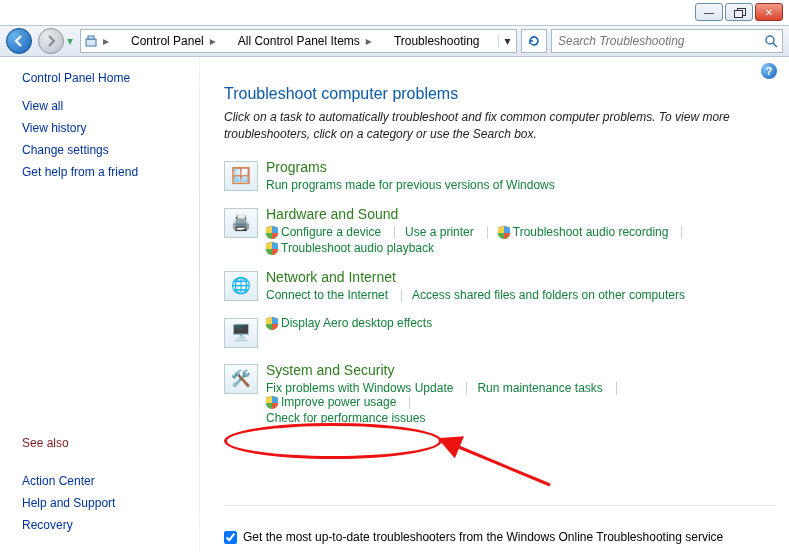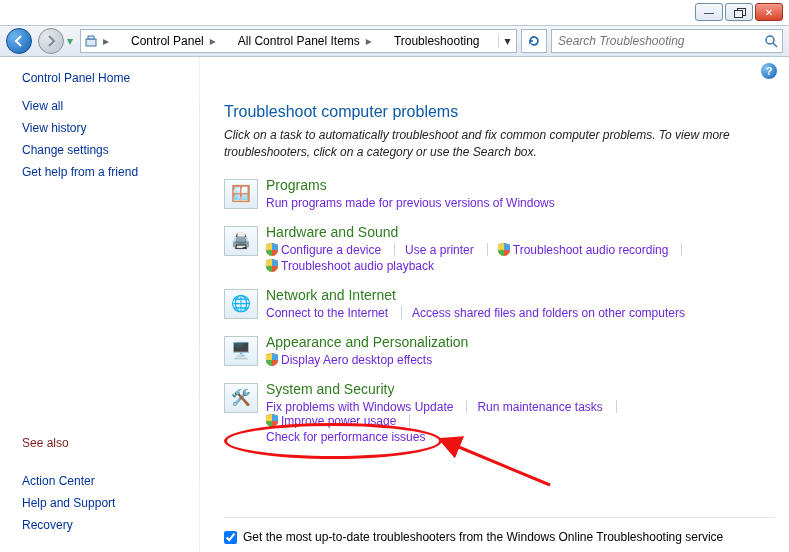"Troubleshoot computer problems" .pagetitle { margin: 36px 0 6px 0 -> 18px 0 6px 0 }
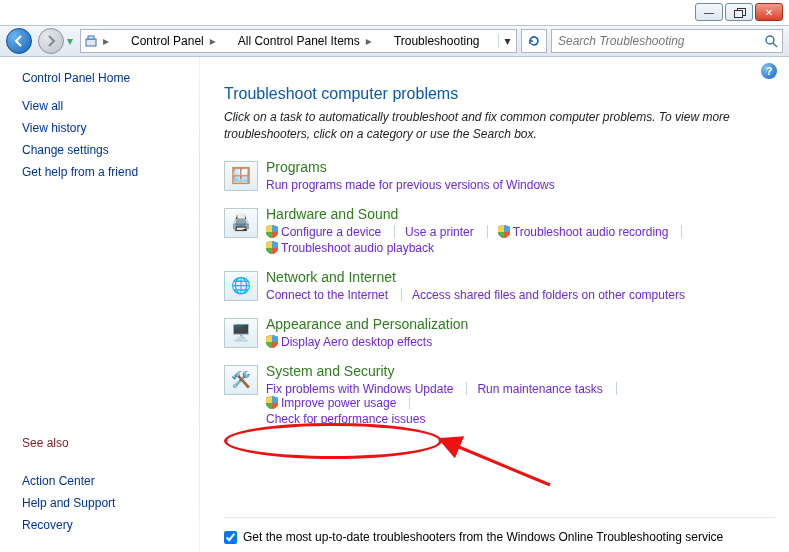"Run programs made for previous" .task { align-items: flex-start -> flex-end; color: #6d28d9 -> #15803d }
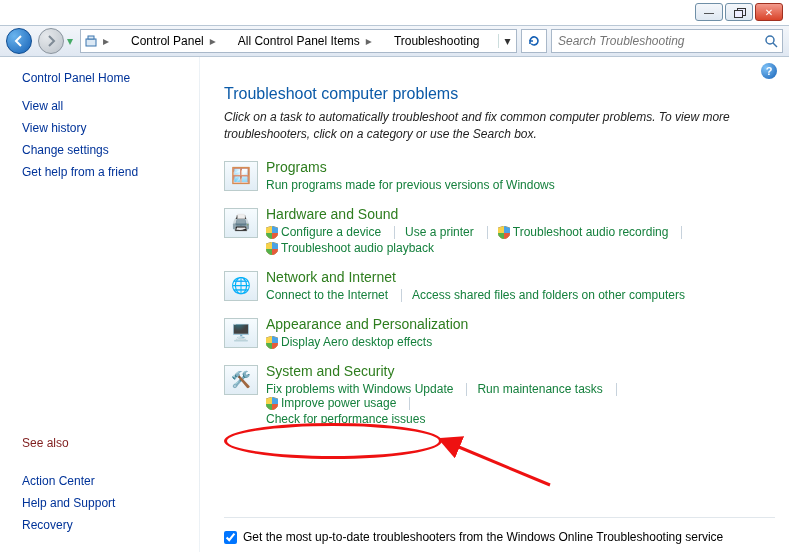"Appearance and Personalization" div.cat-title { html: <div>Appearance and Personalization</div> -> none }
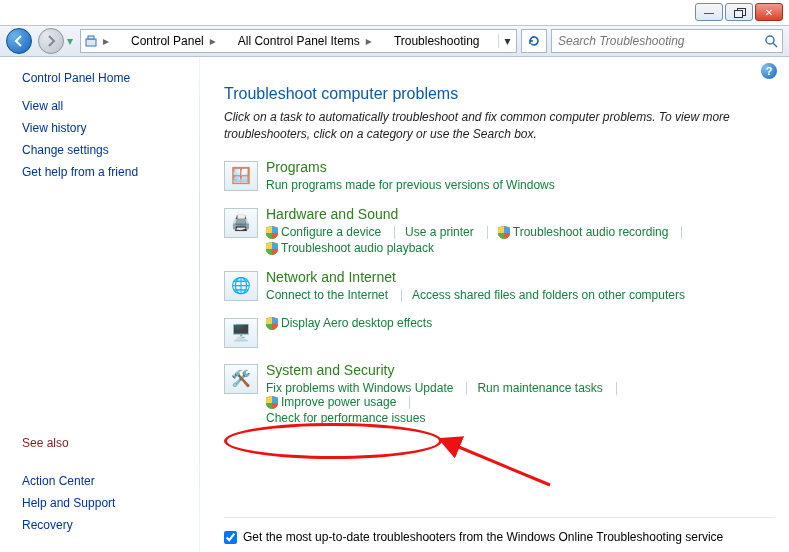"Get the most up-to-date troubleshooters" .footer { padding-top: 12px -> 24px }
